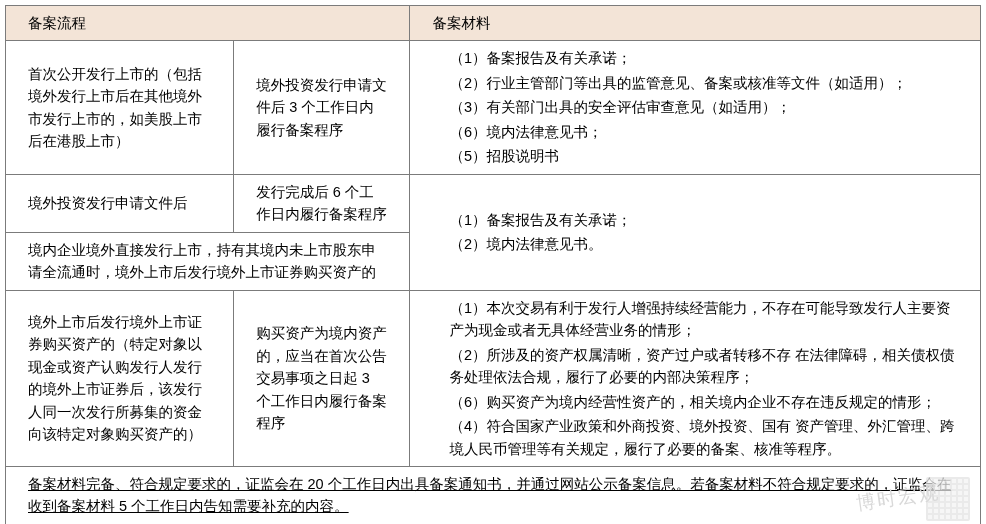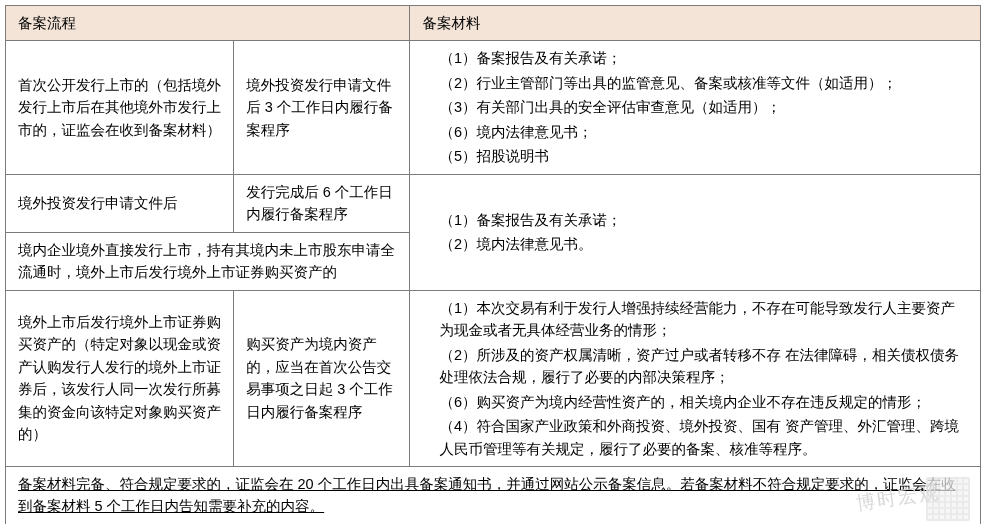"备案流程" table.filing-table td, table.filing-table th { padding: 6px 12px -> 6px 22px }
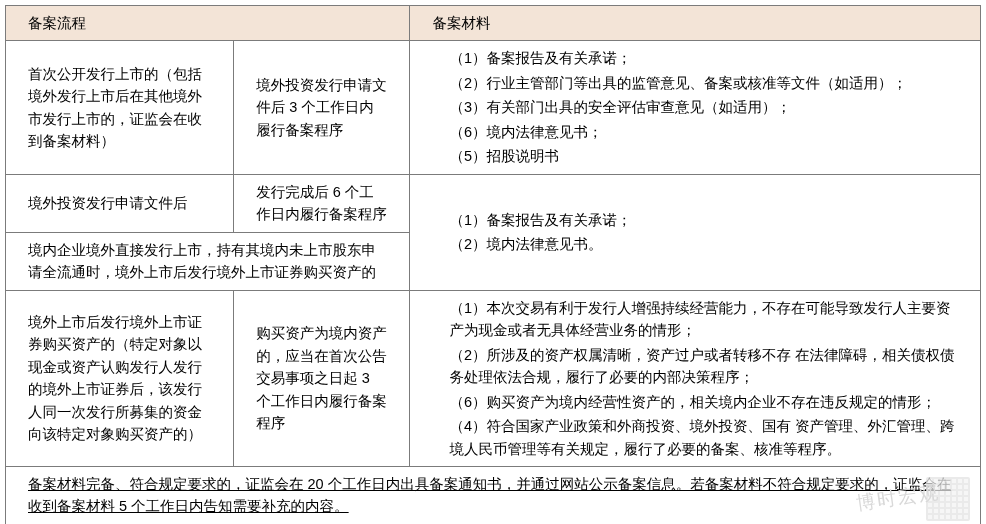"首次公开发行上市的（包括境外发行上市后在其他境外市发行上市的，证监会在收到备案材" td.cell-a { text: 证监会在收到备案材料 -> 如美股上市后在港股上市 }
